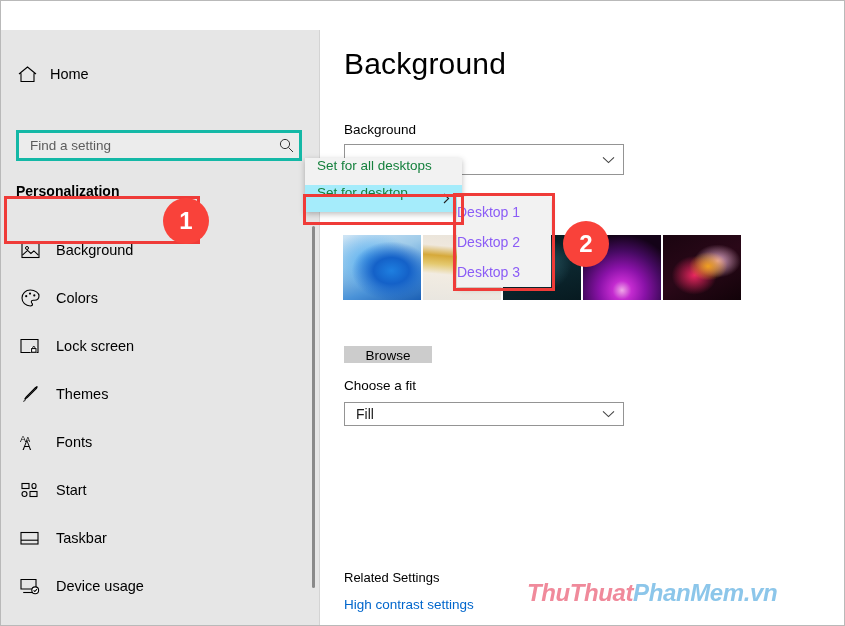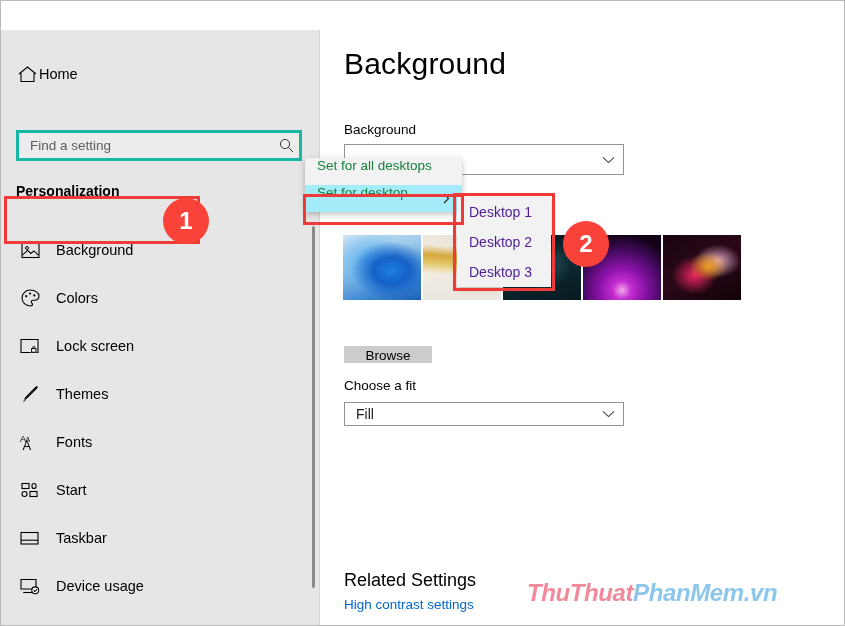"Home" .home-row .lbl { margin-left: 1px -> 12px }
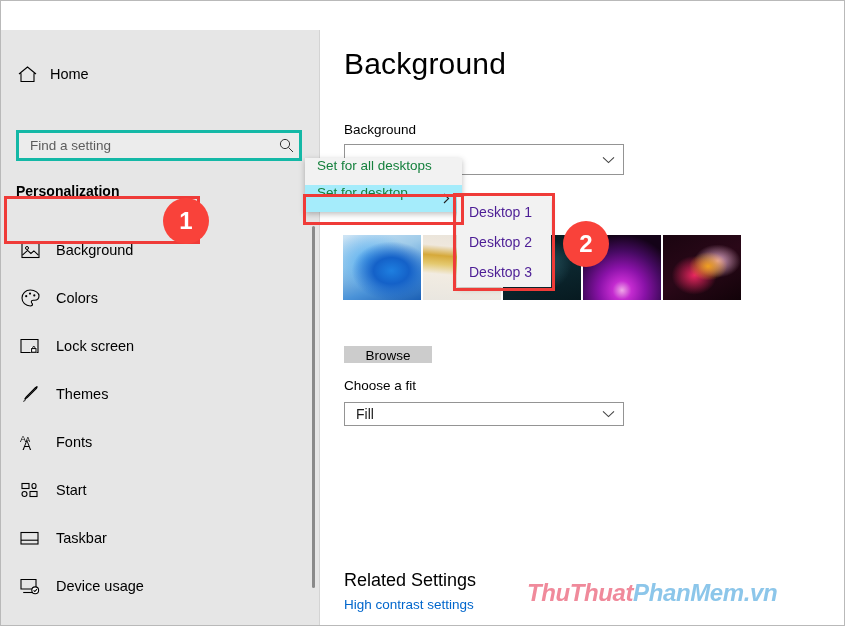"Desktop 1" .sub-item { color: #4c1d95 -> #8b5cf6; padding-left: 12px -> none }
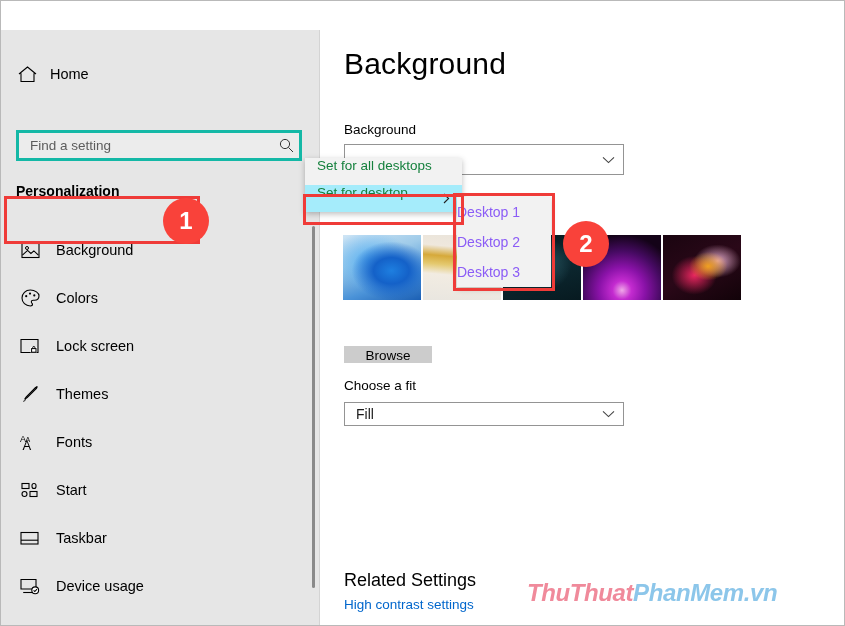"Related Settings" .related-title { font-size: 18px -> 13px }
